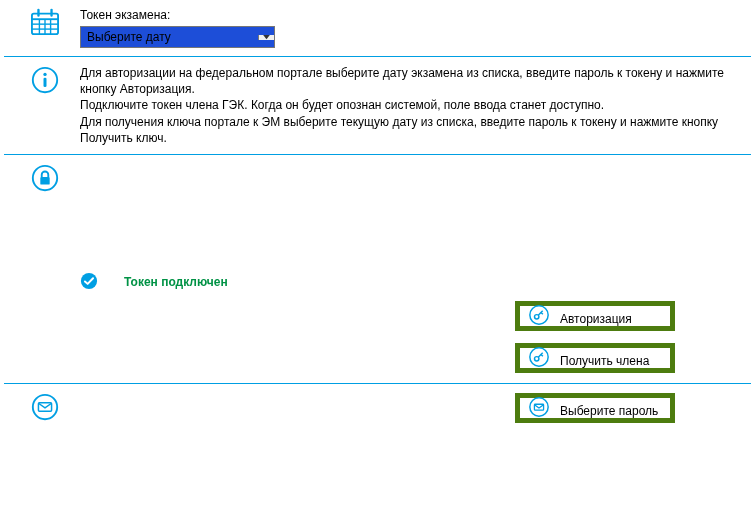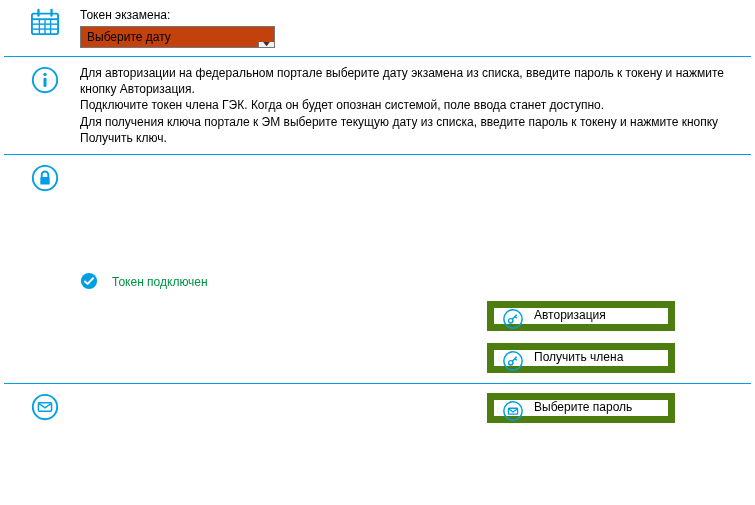"Выберите дату" .select-wrap { align-items: flex-end -> center; background: #c2410c -> #1d4ed8 }
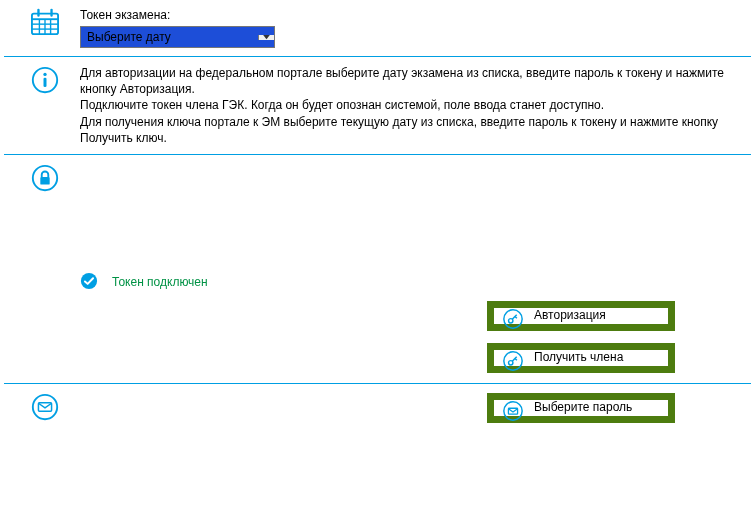"Токен подключен" .status-row { font-weight: none -> bold; gap: 14px -> 26px }
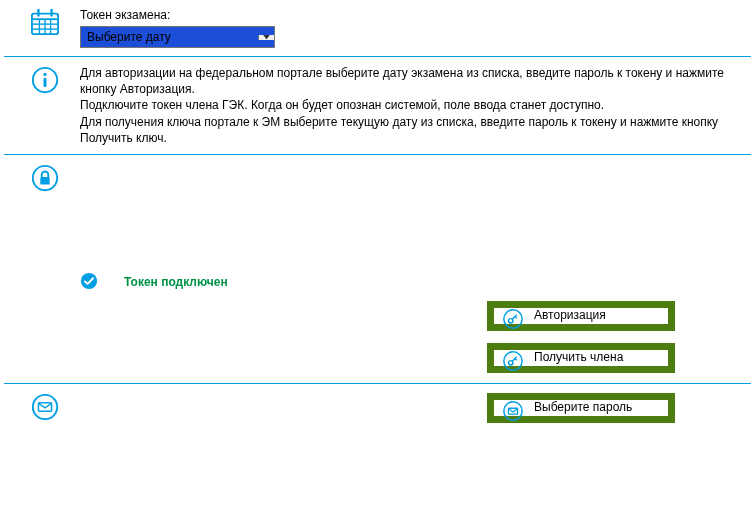"Авторизация" .btn { align-items: flex-start -> flex-end; border: 7px solid #4d7c0f -> 5px solid #4d7c0f; width: 188px -> 160px }
